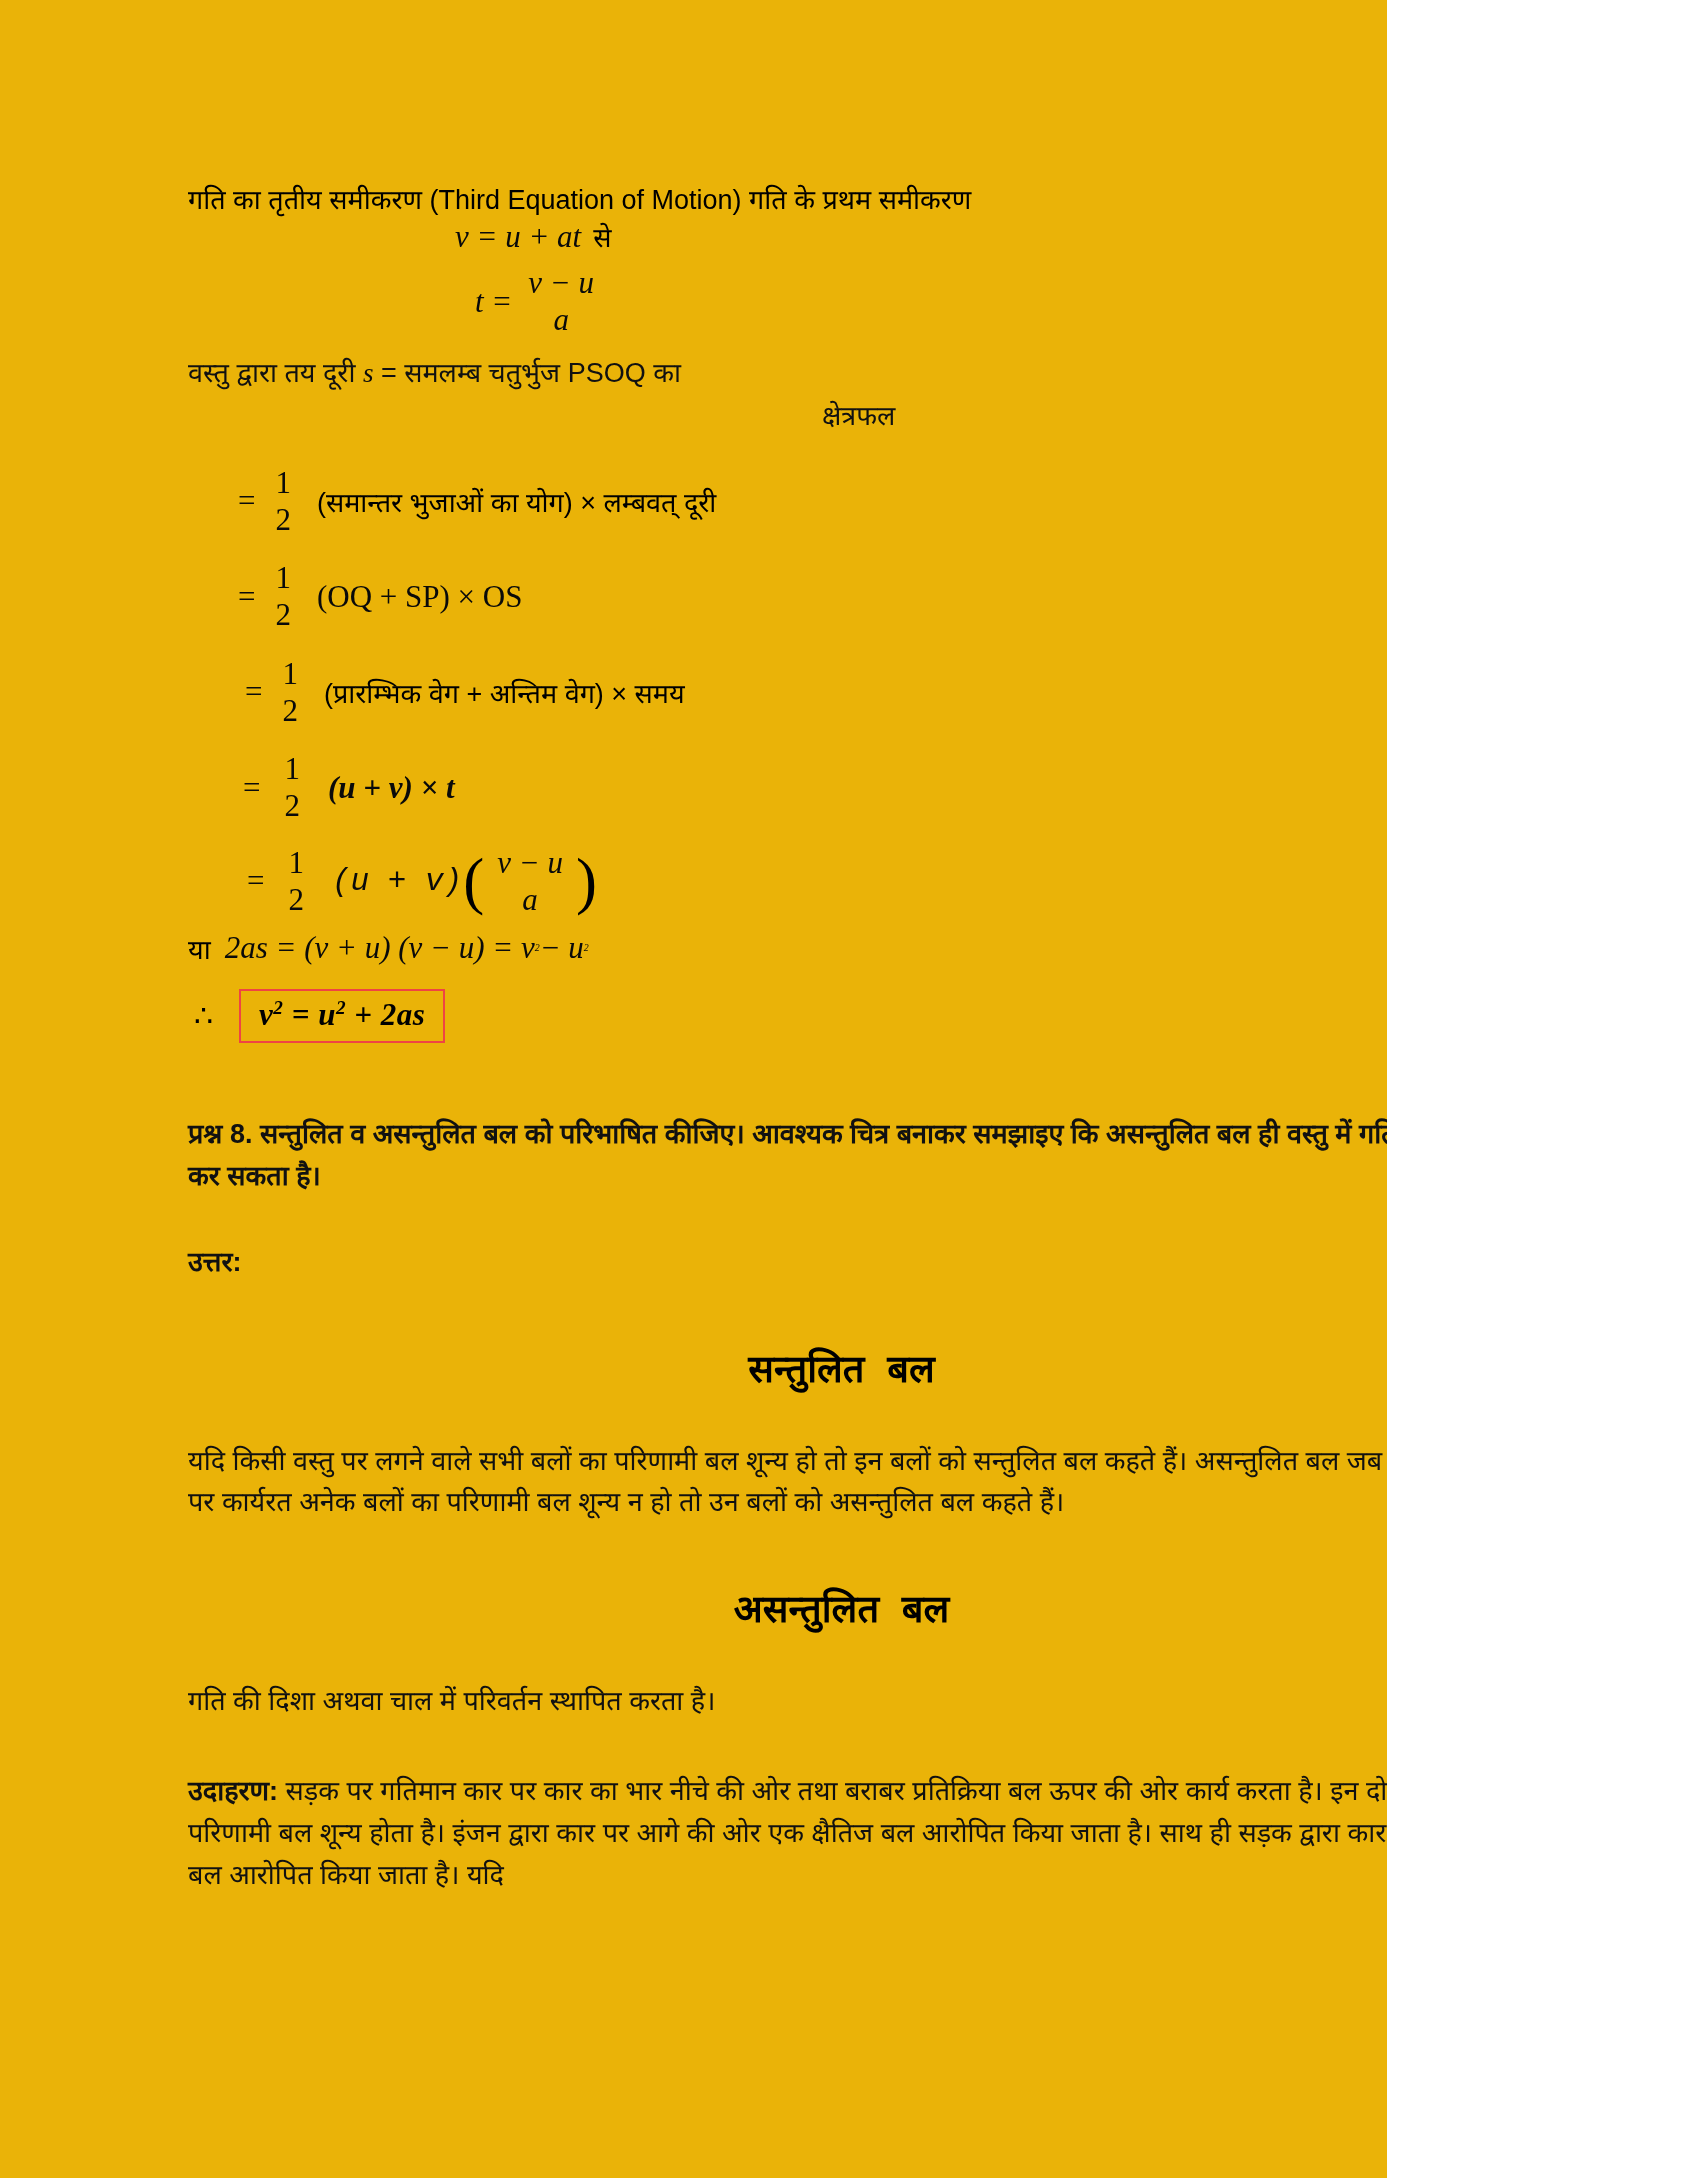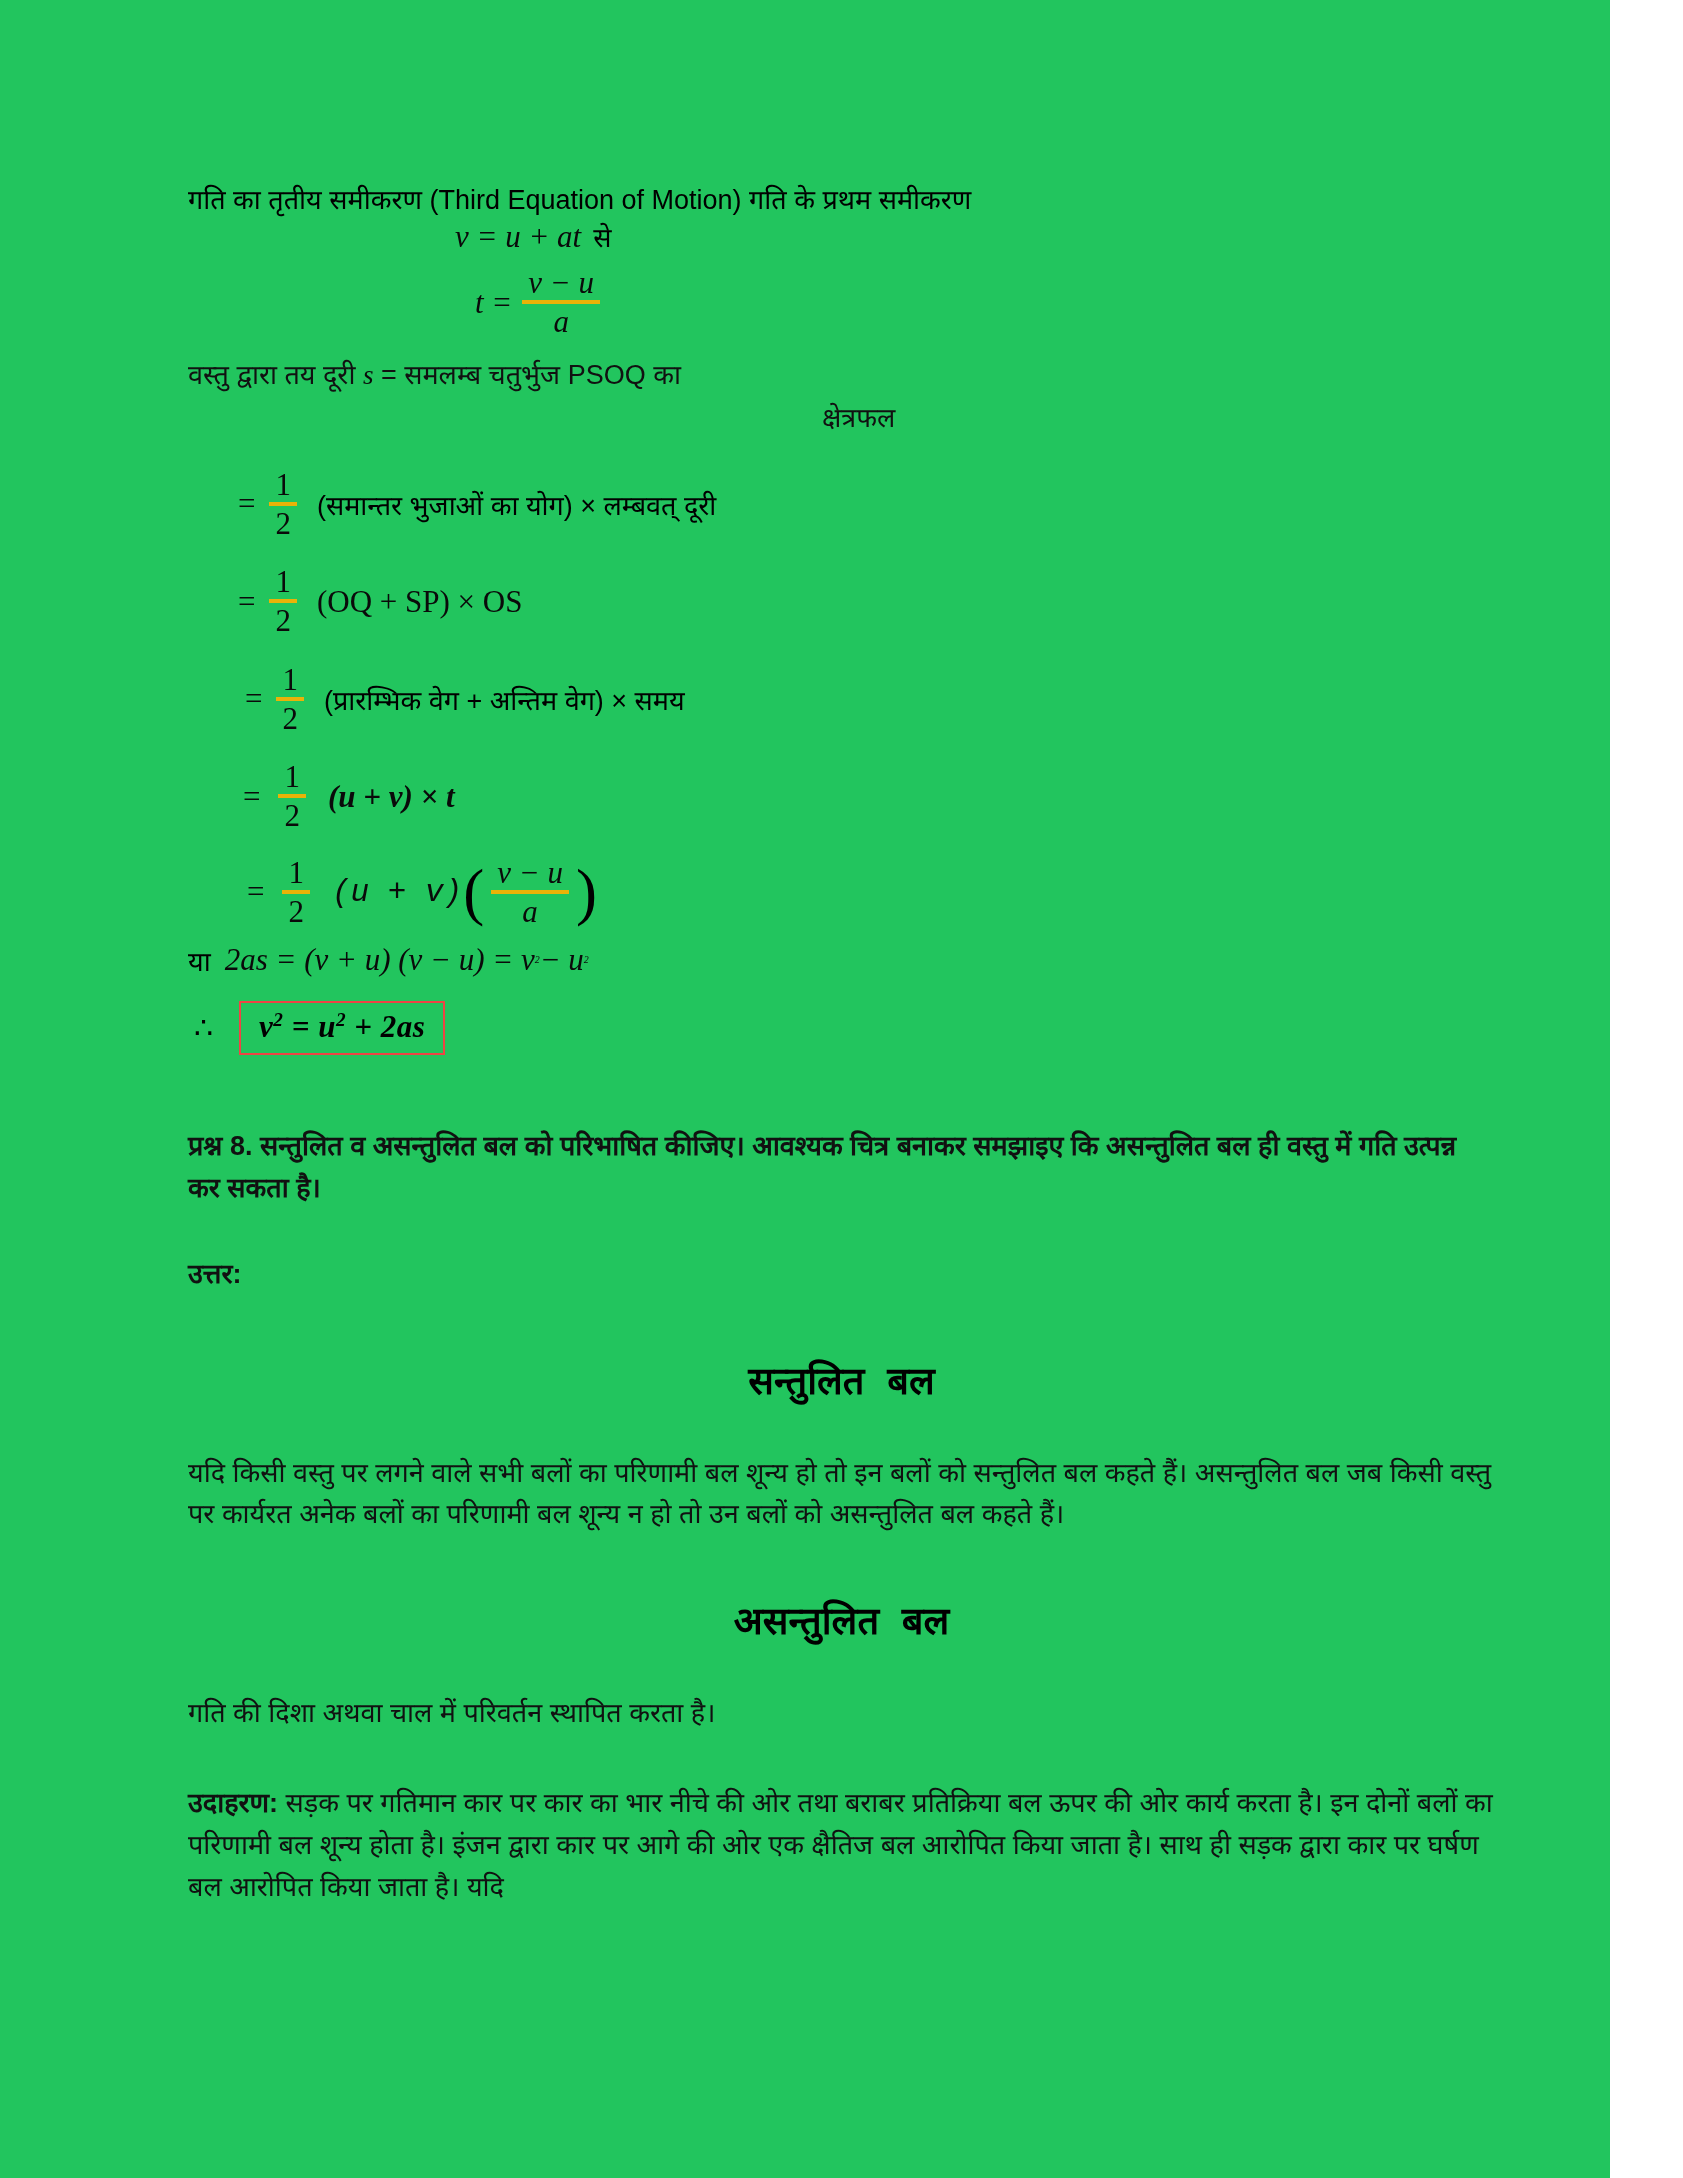"गति का तृतीय समीकरण (Third" .page { background: #22c55e -> #eab308; width: 1610px -> 1387px }
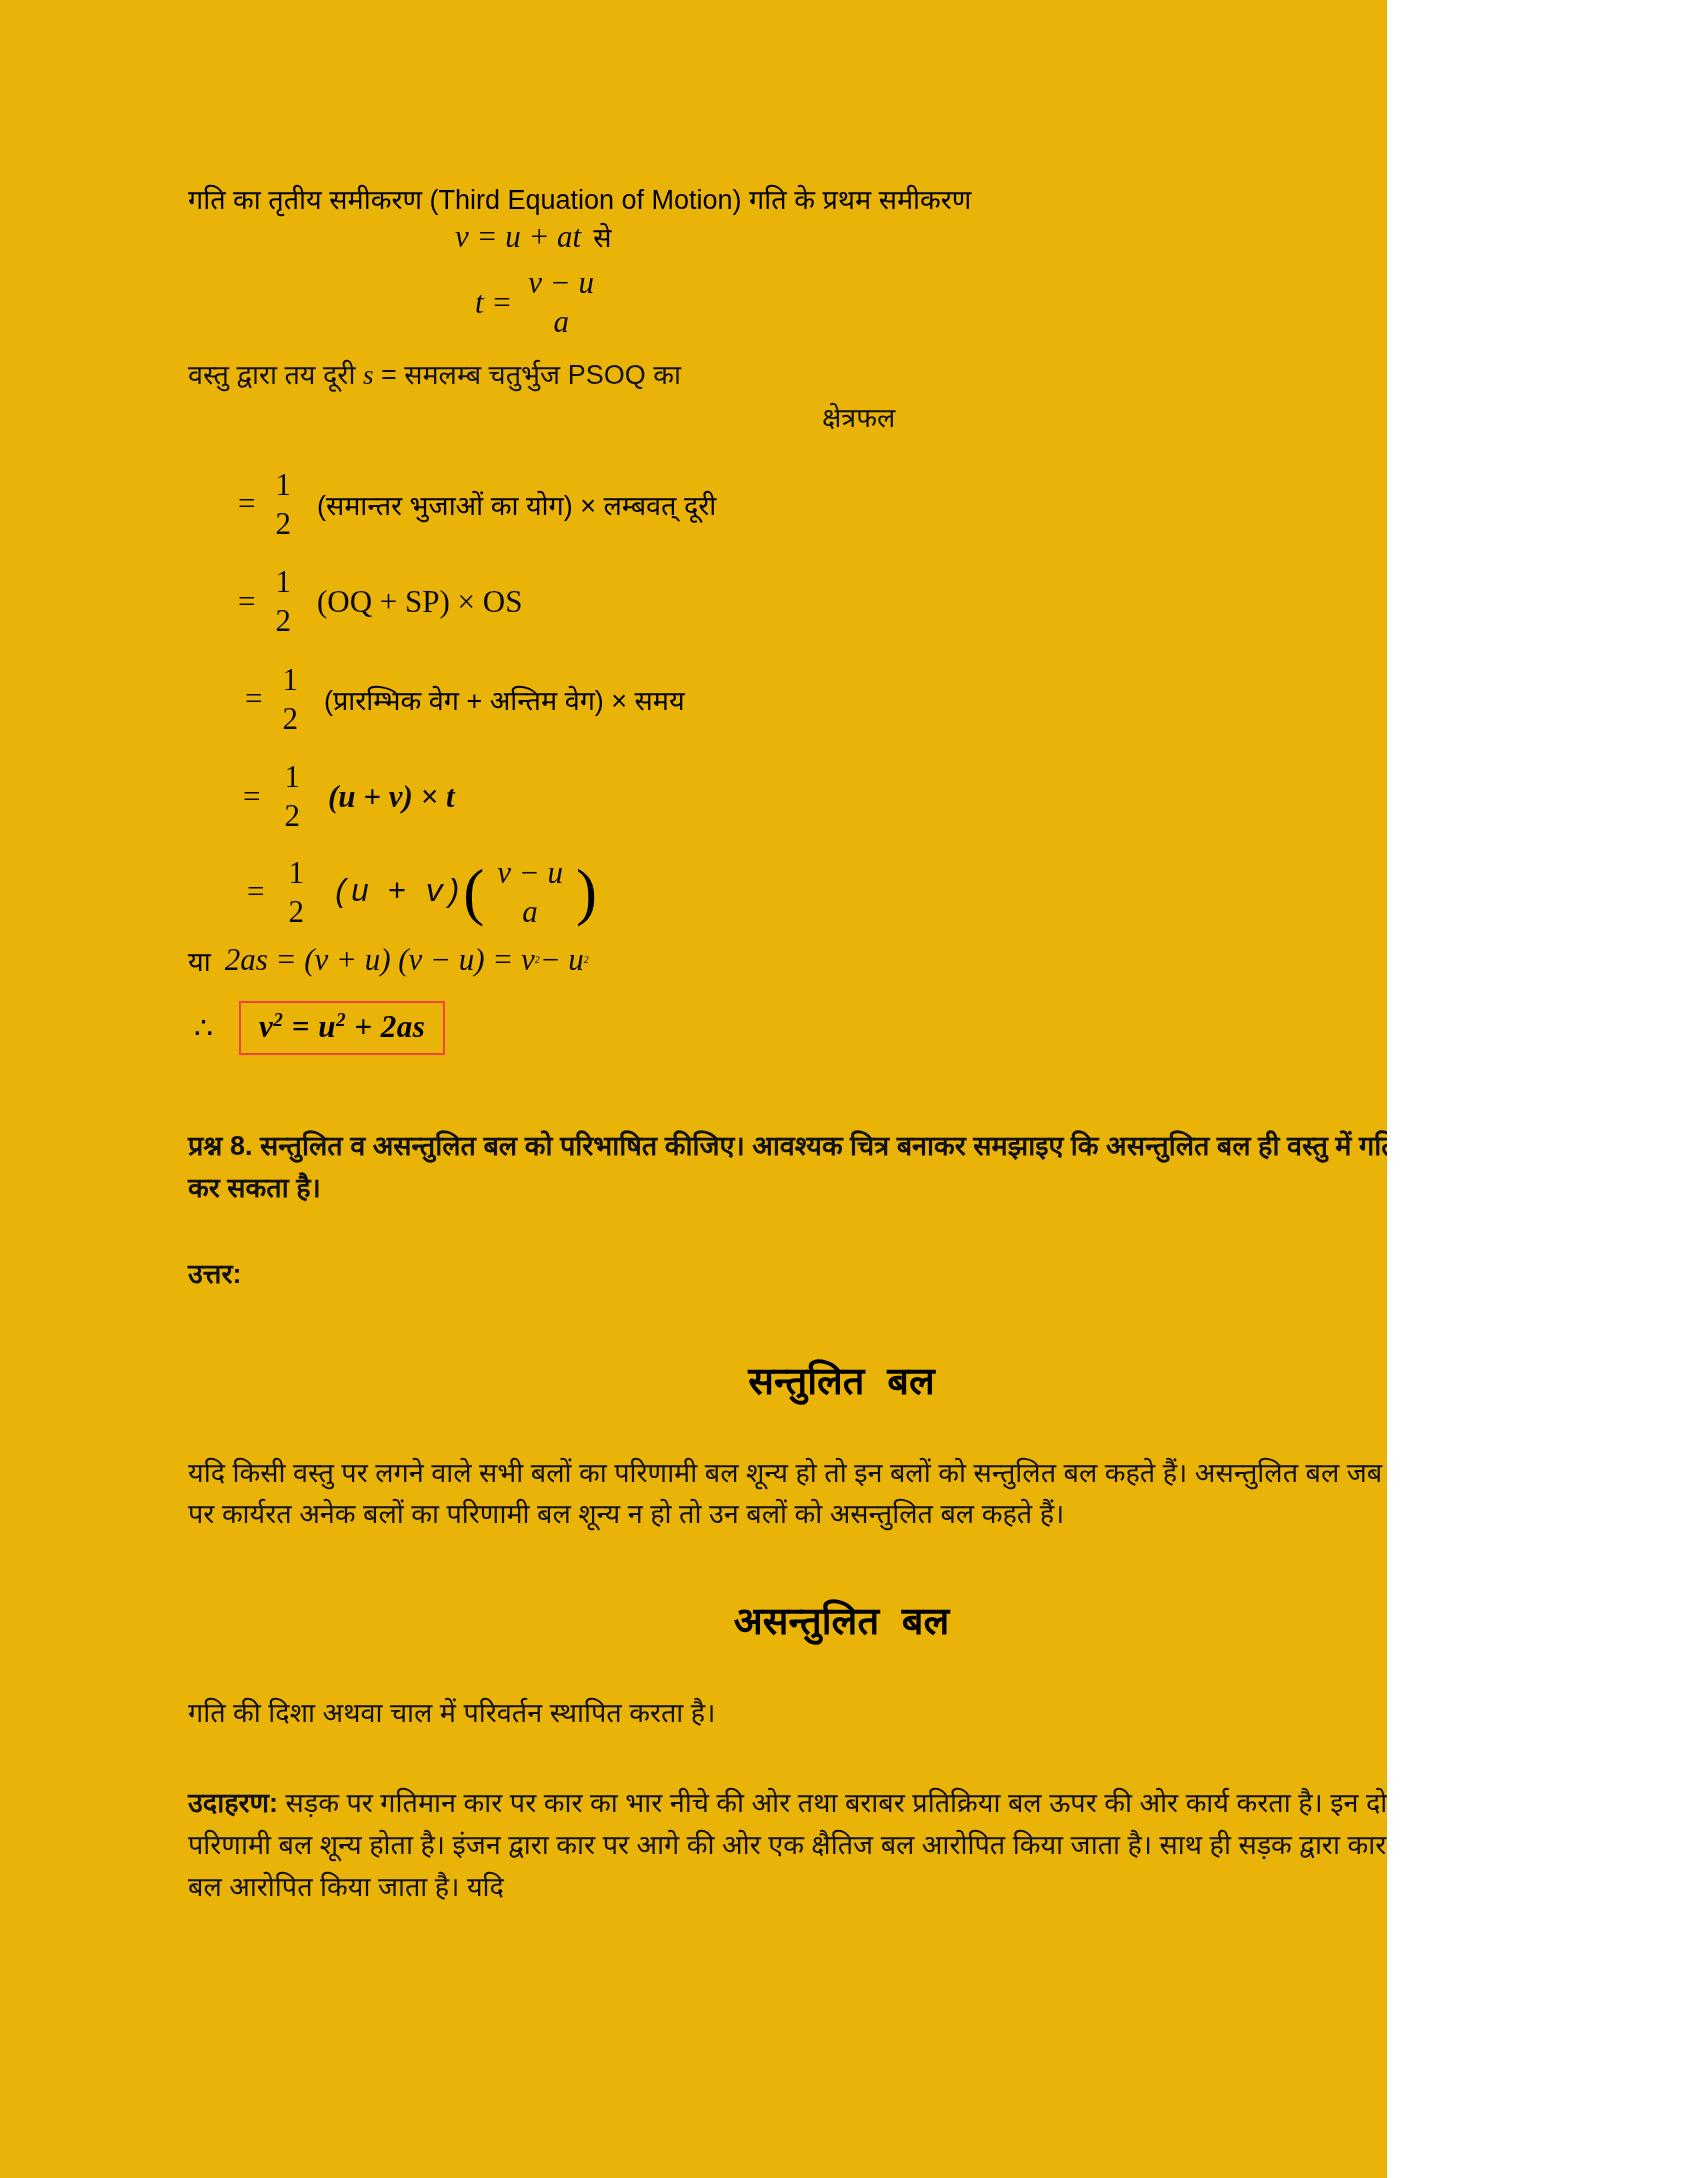"v − u" .frac .num { border-bottom: 4px solid #eab308 -> 2px solid #eab308 }
